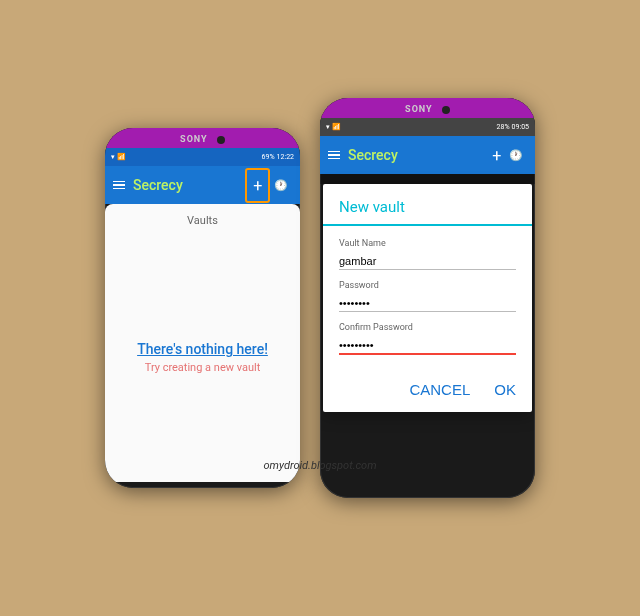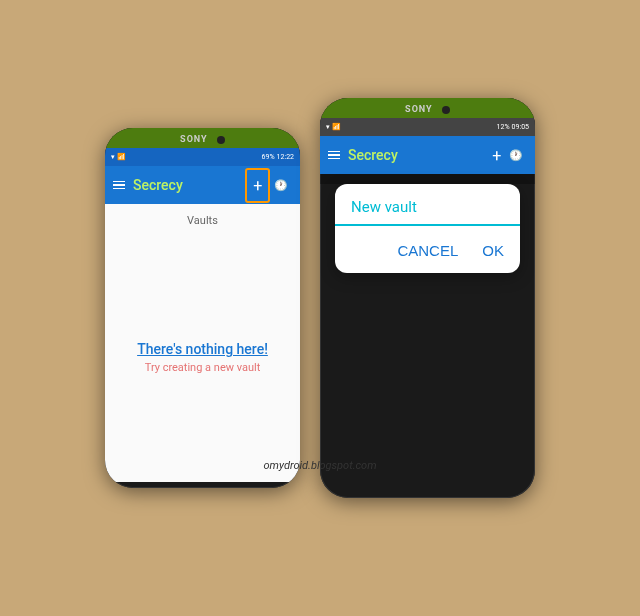"SONY" .phone-top-bar { background: #4d7c0f -> #a21caf }
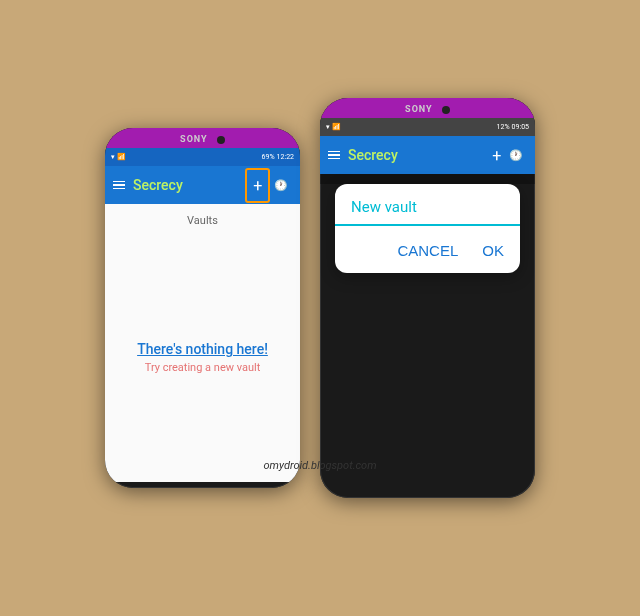"12%" span { text: 12% -> 28% }
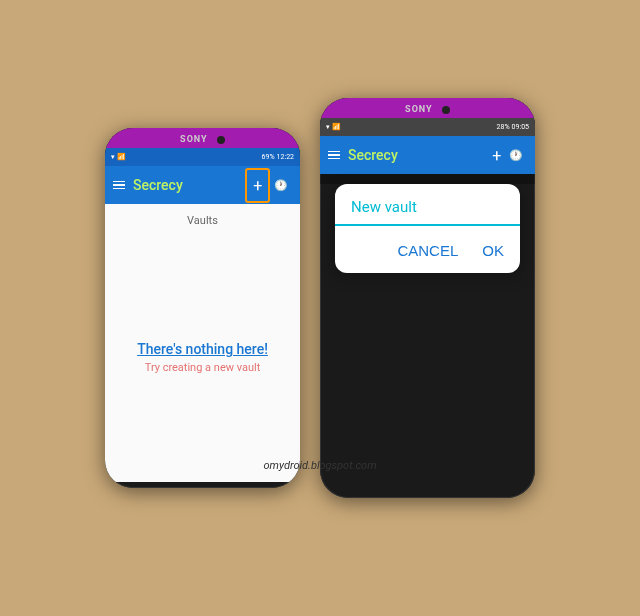"New vault" .dialog { border-radius: 12px -> 2px; width: 185px -> 209px }
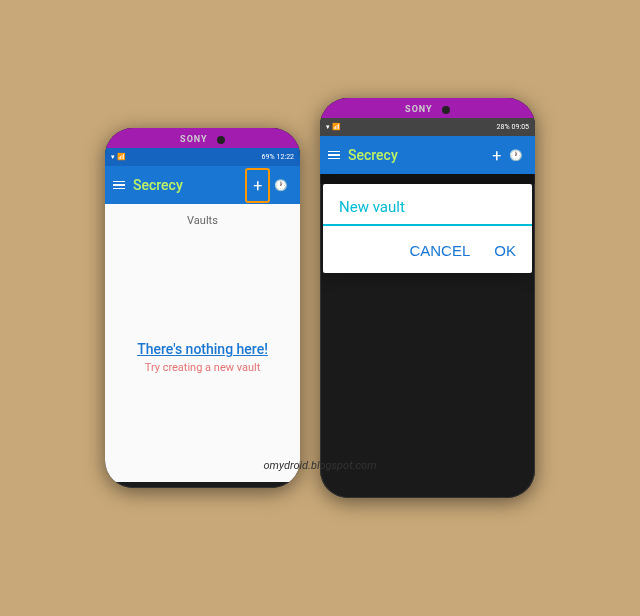"Vaults" div.screen { border-radius: none -> 8px }
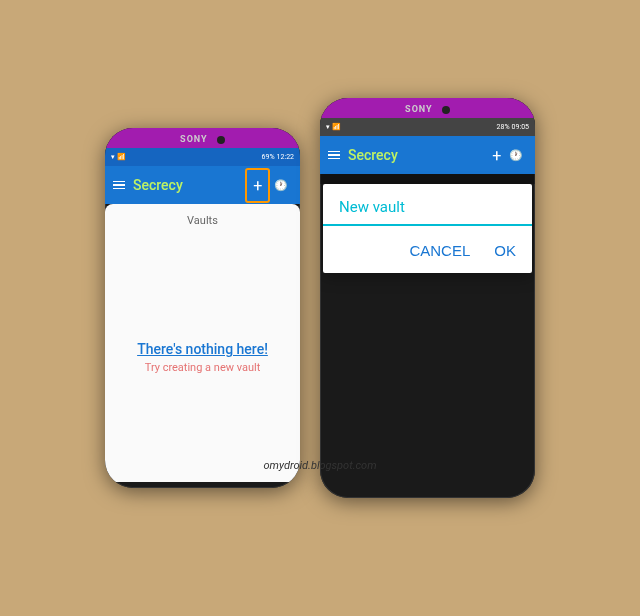"Vault Name" div.dialog-body { html: none -> <div> <div>Vault Name</div> <input> <div>Password</div> <input> <div>Confirm Password</div> <input> </div> }
